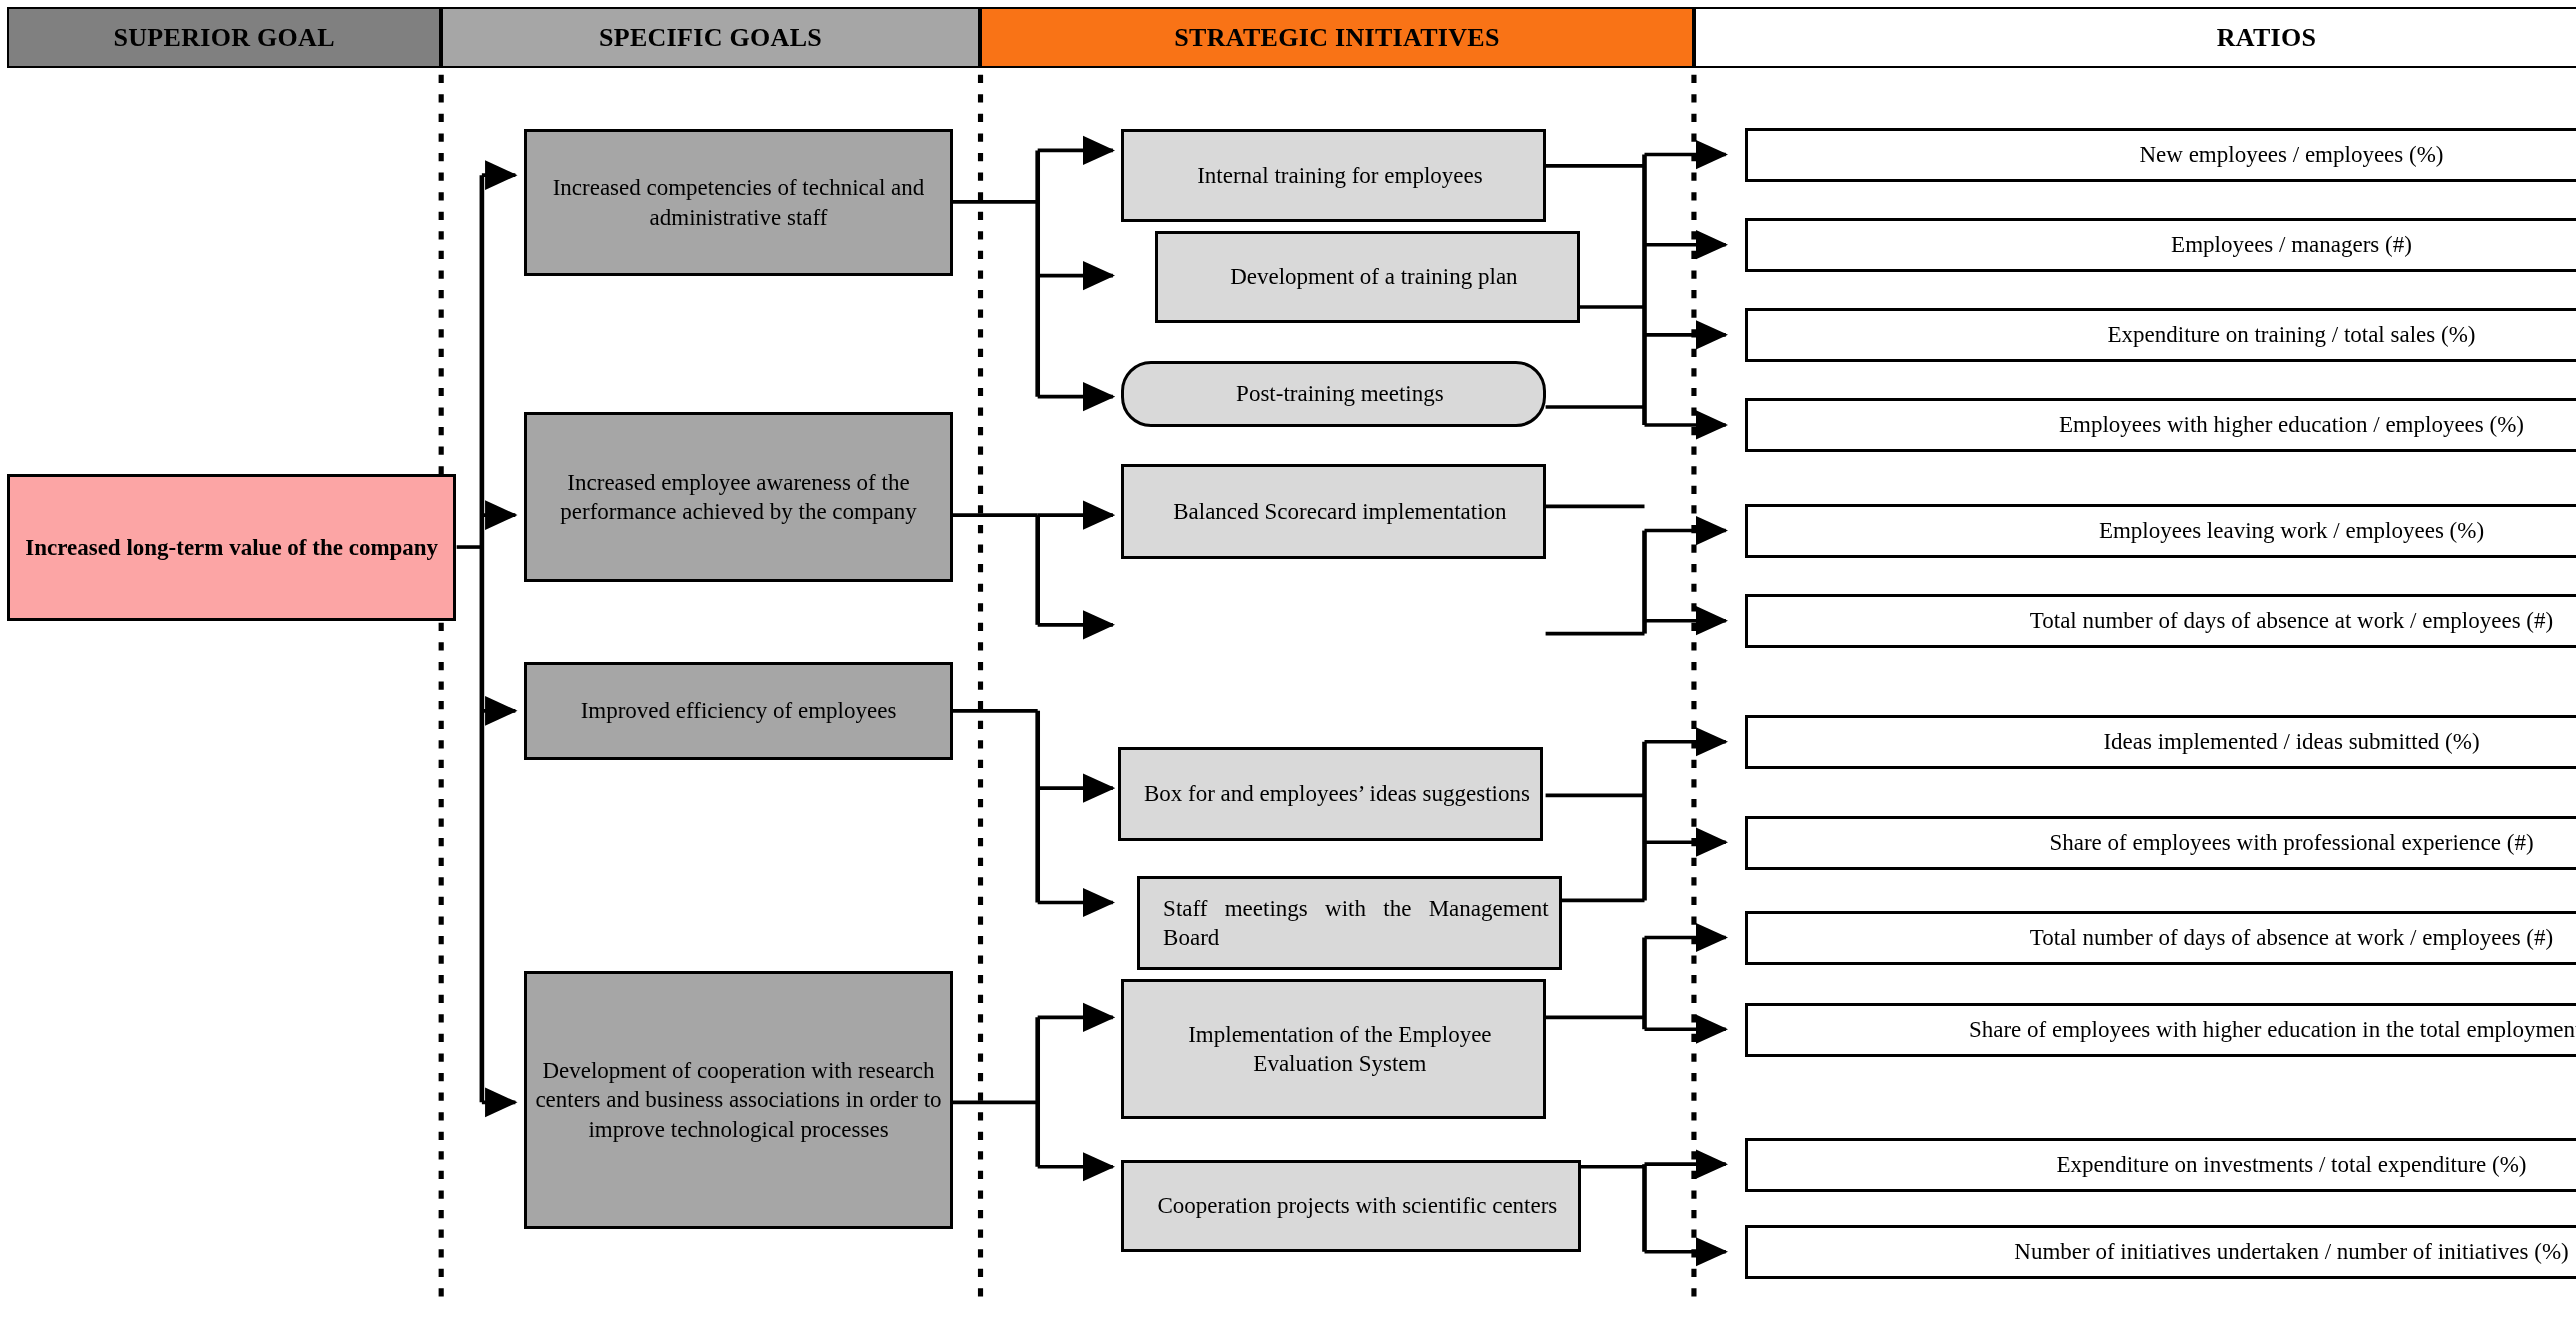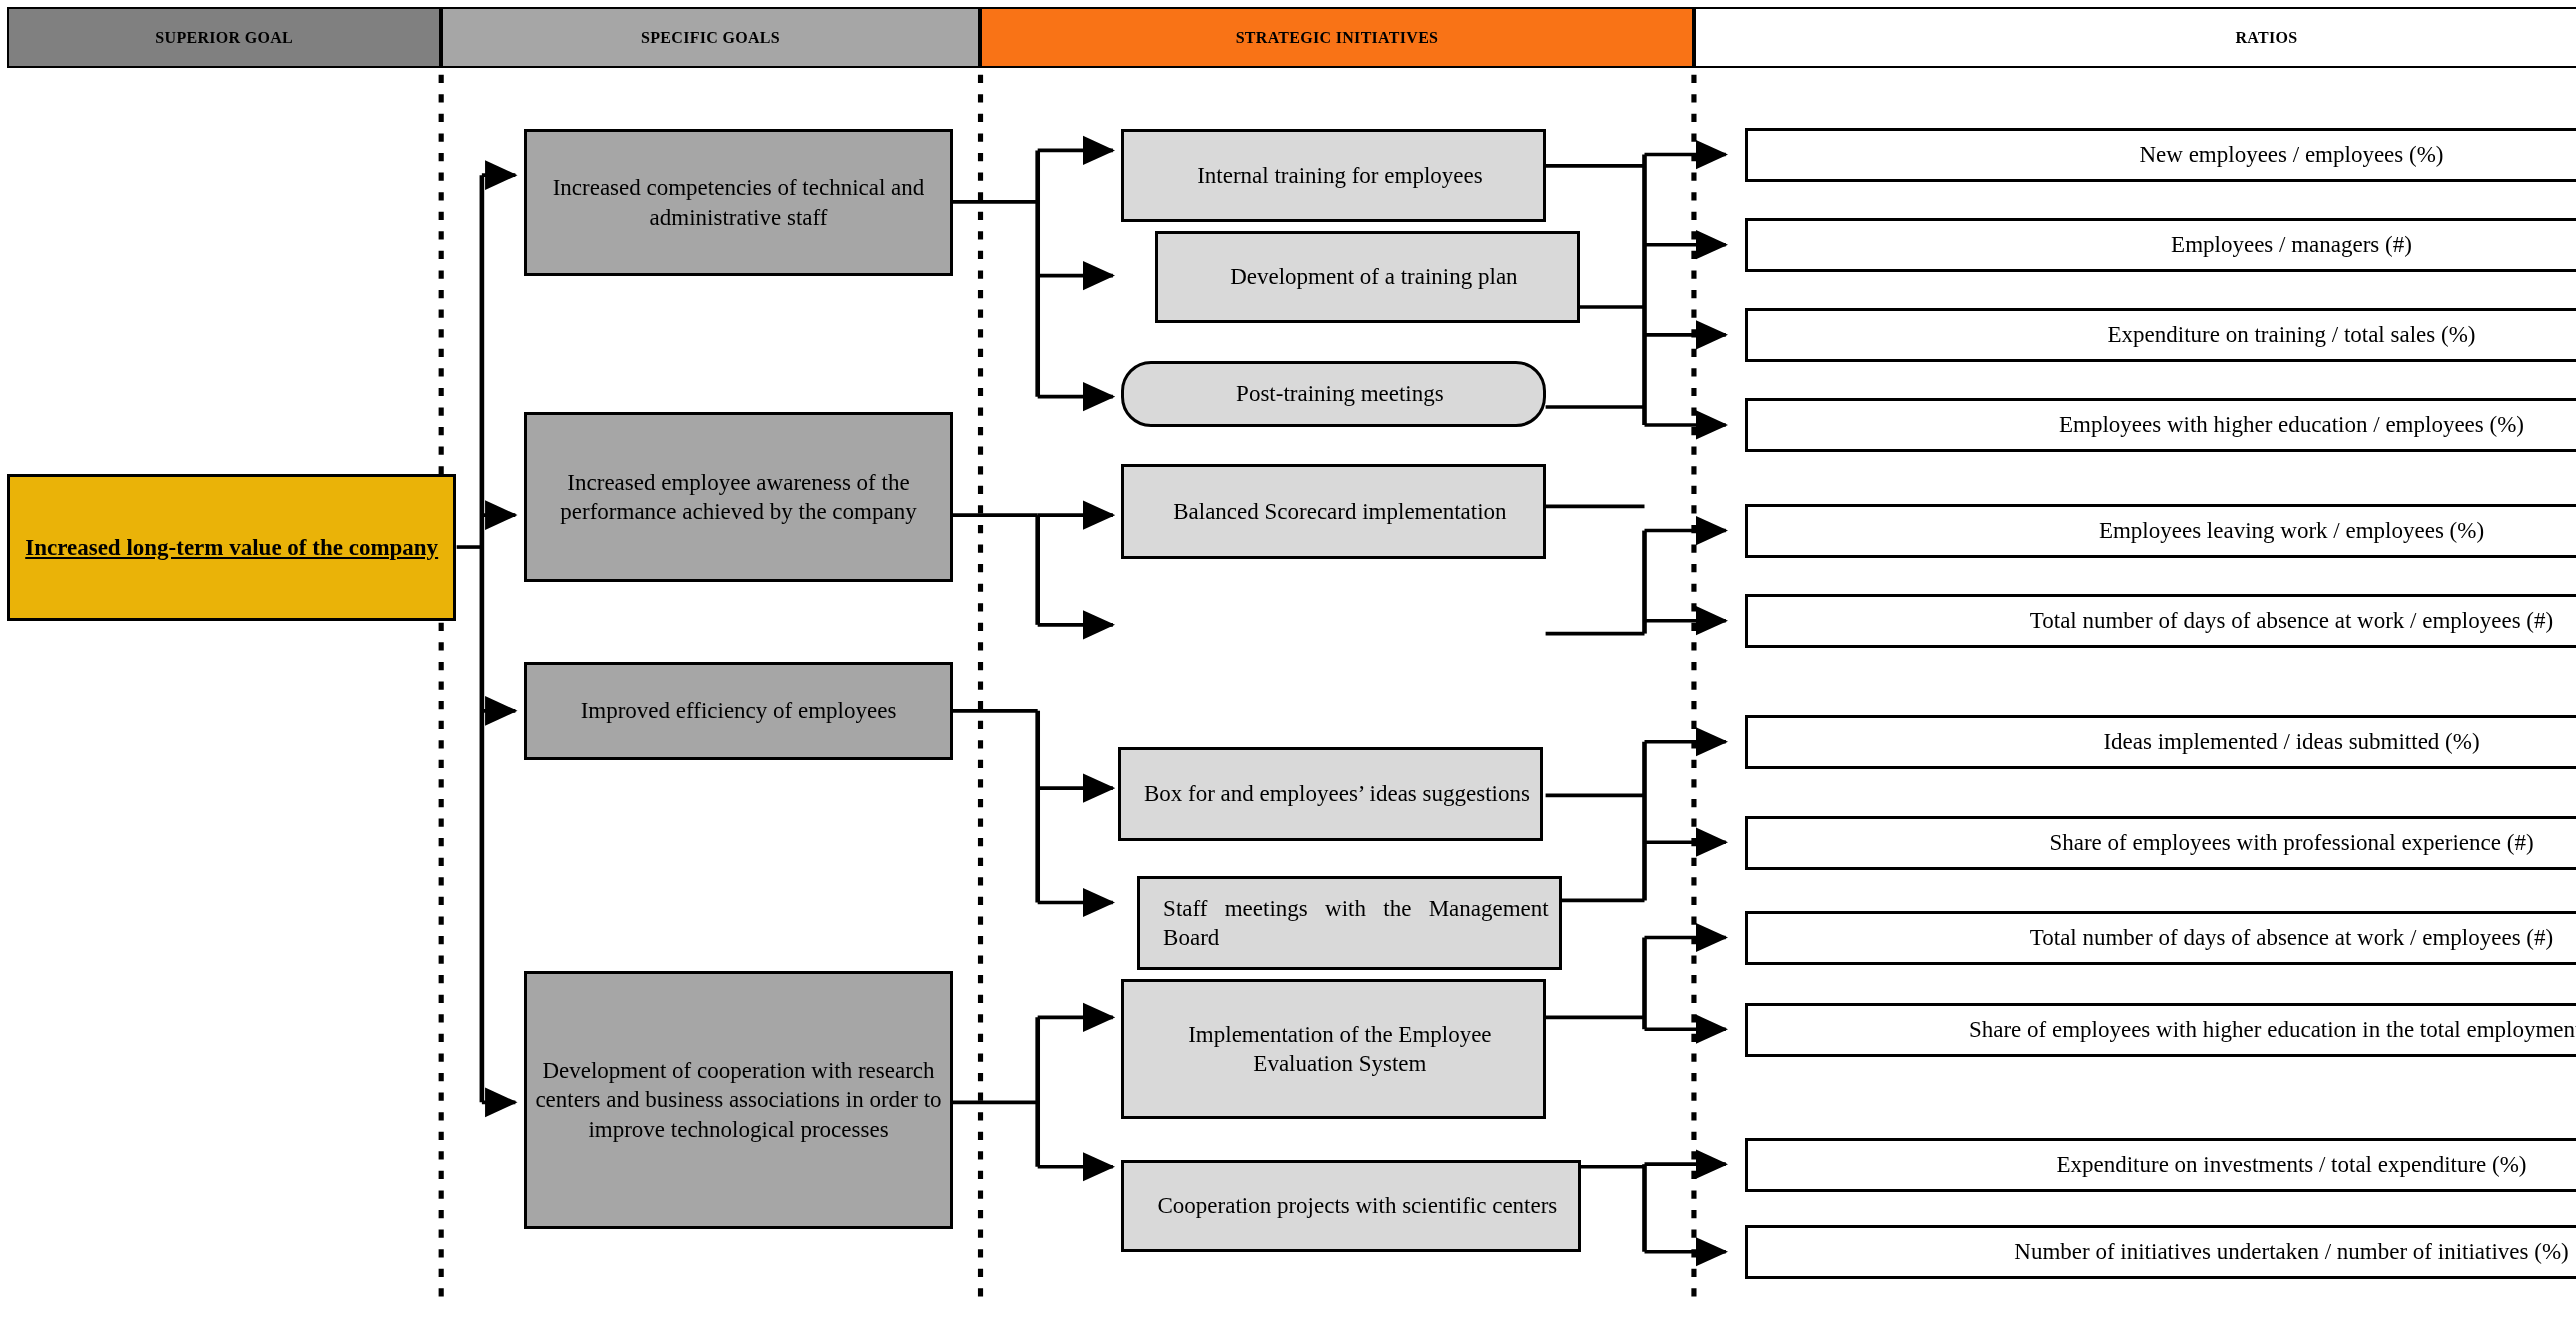"SUPERIOR GOAL" .hdr { font-size: 16px -> 26px }
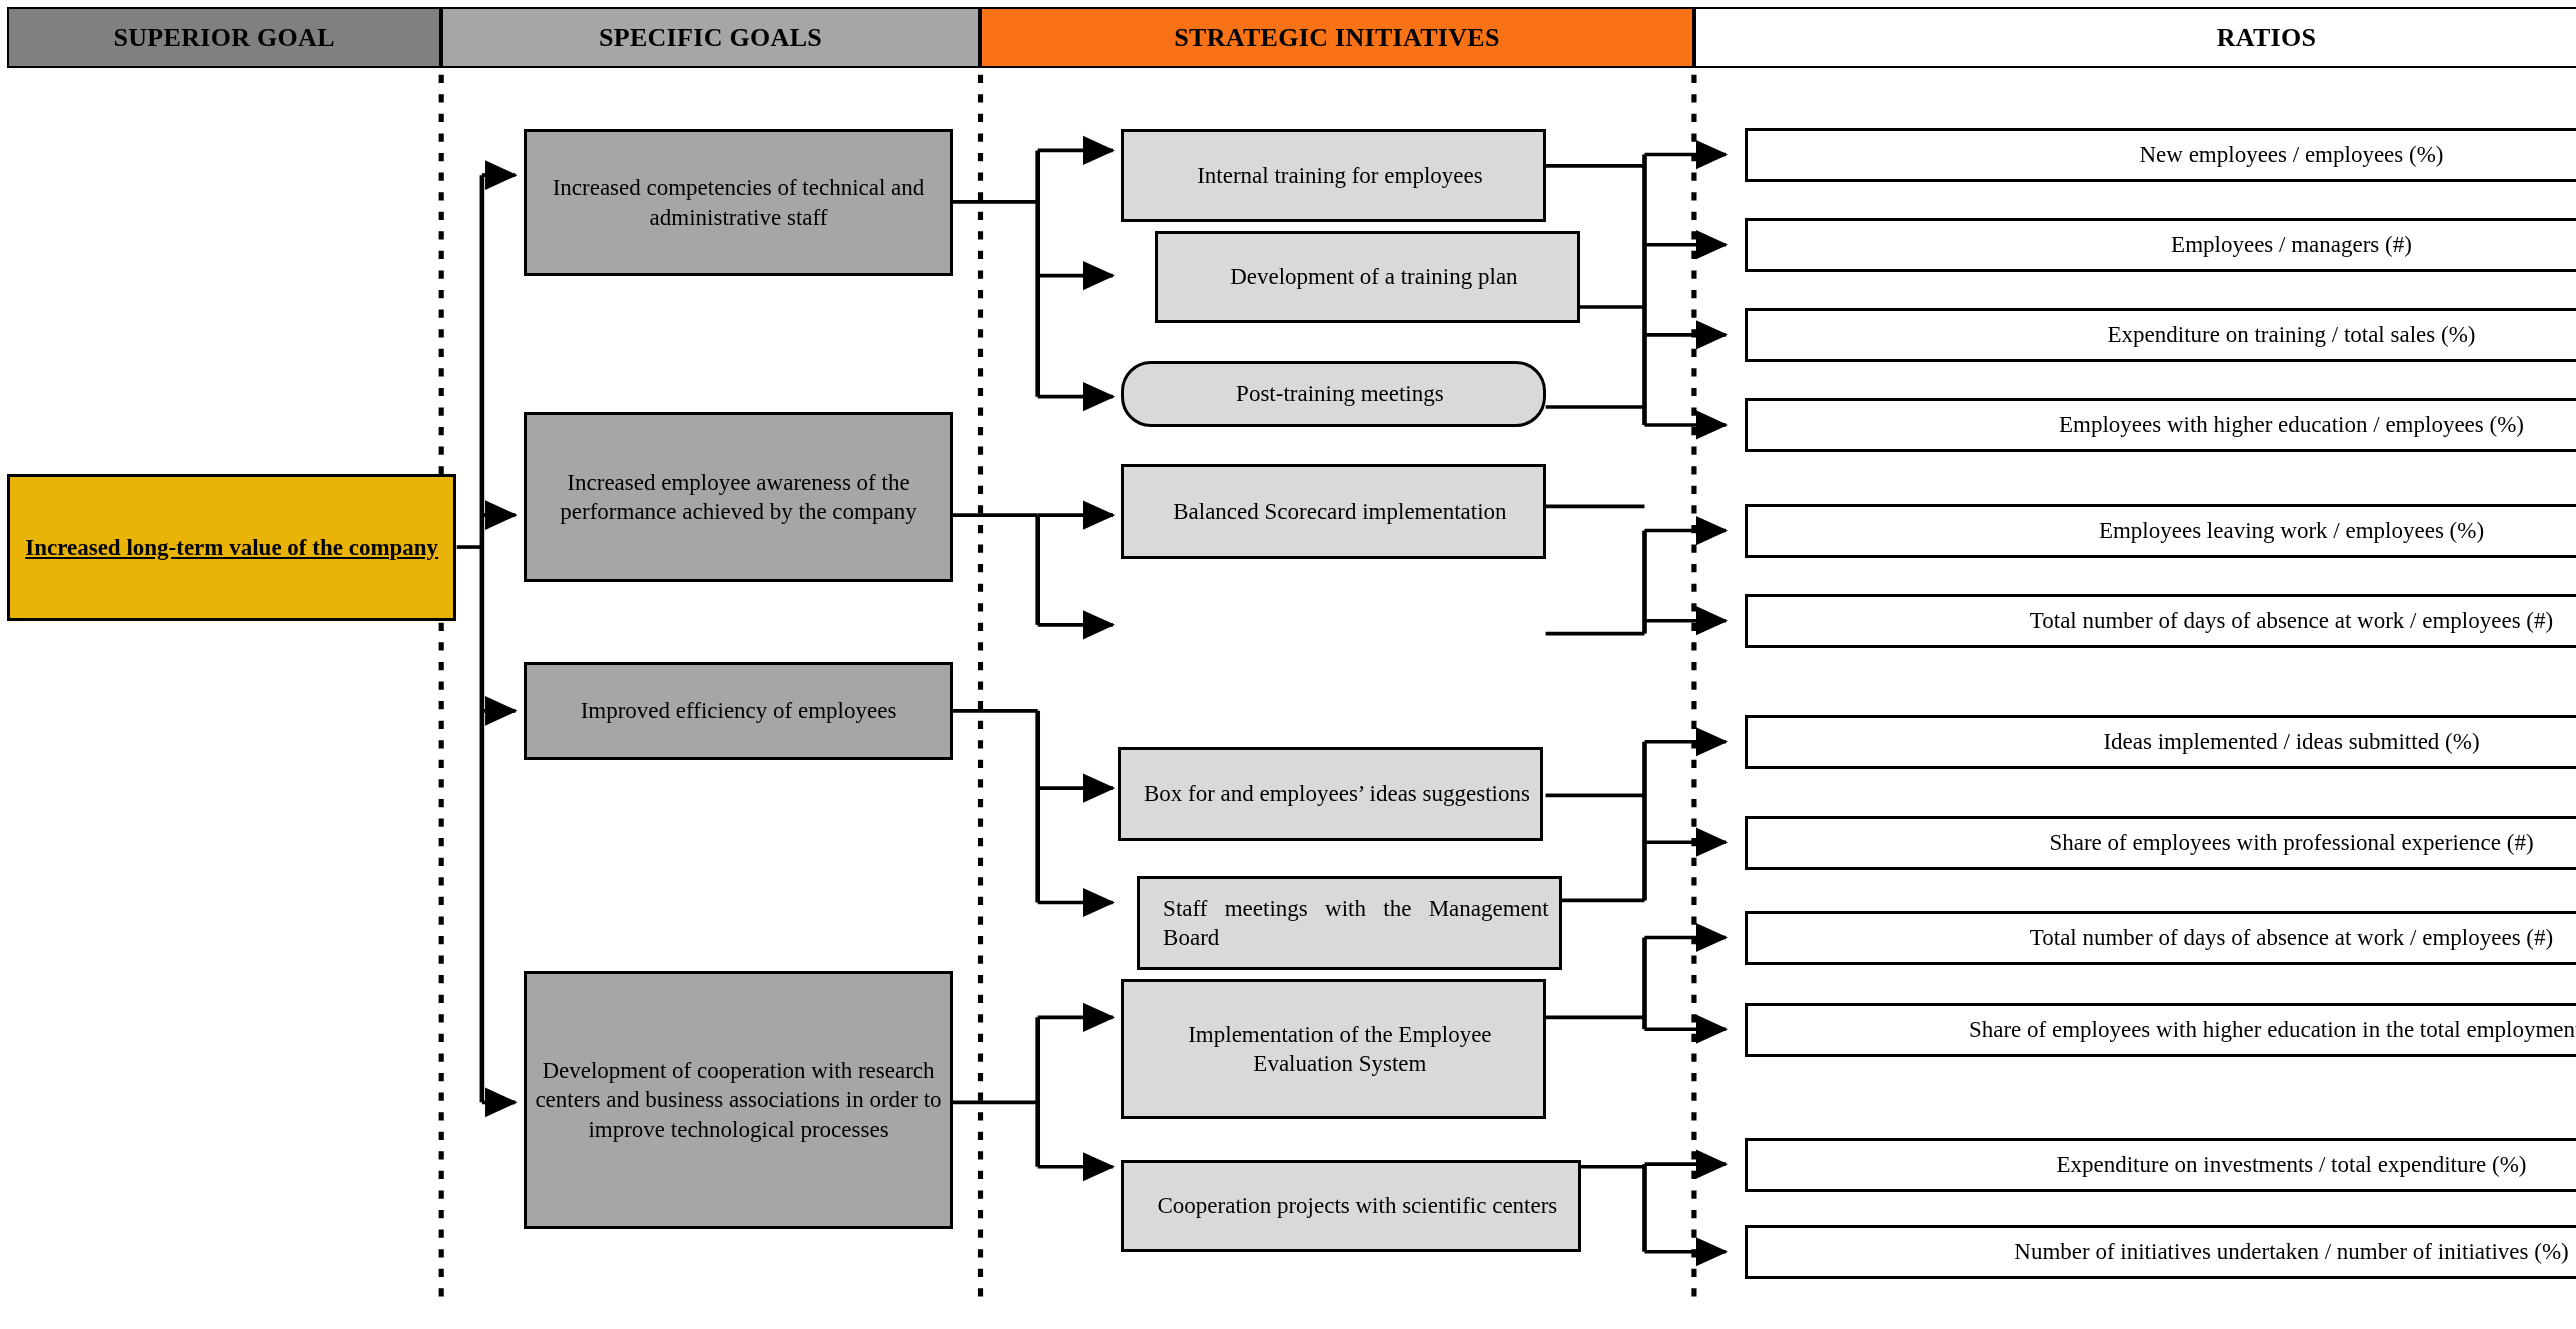"Increased long-term value of the" .goal-root { background: #eab308 -> #fca5a5; text-decoration: underline -> none }
